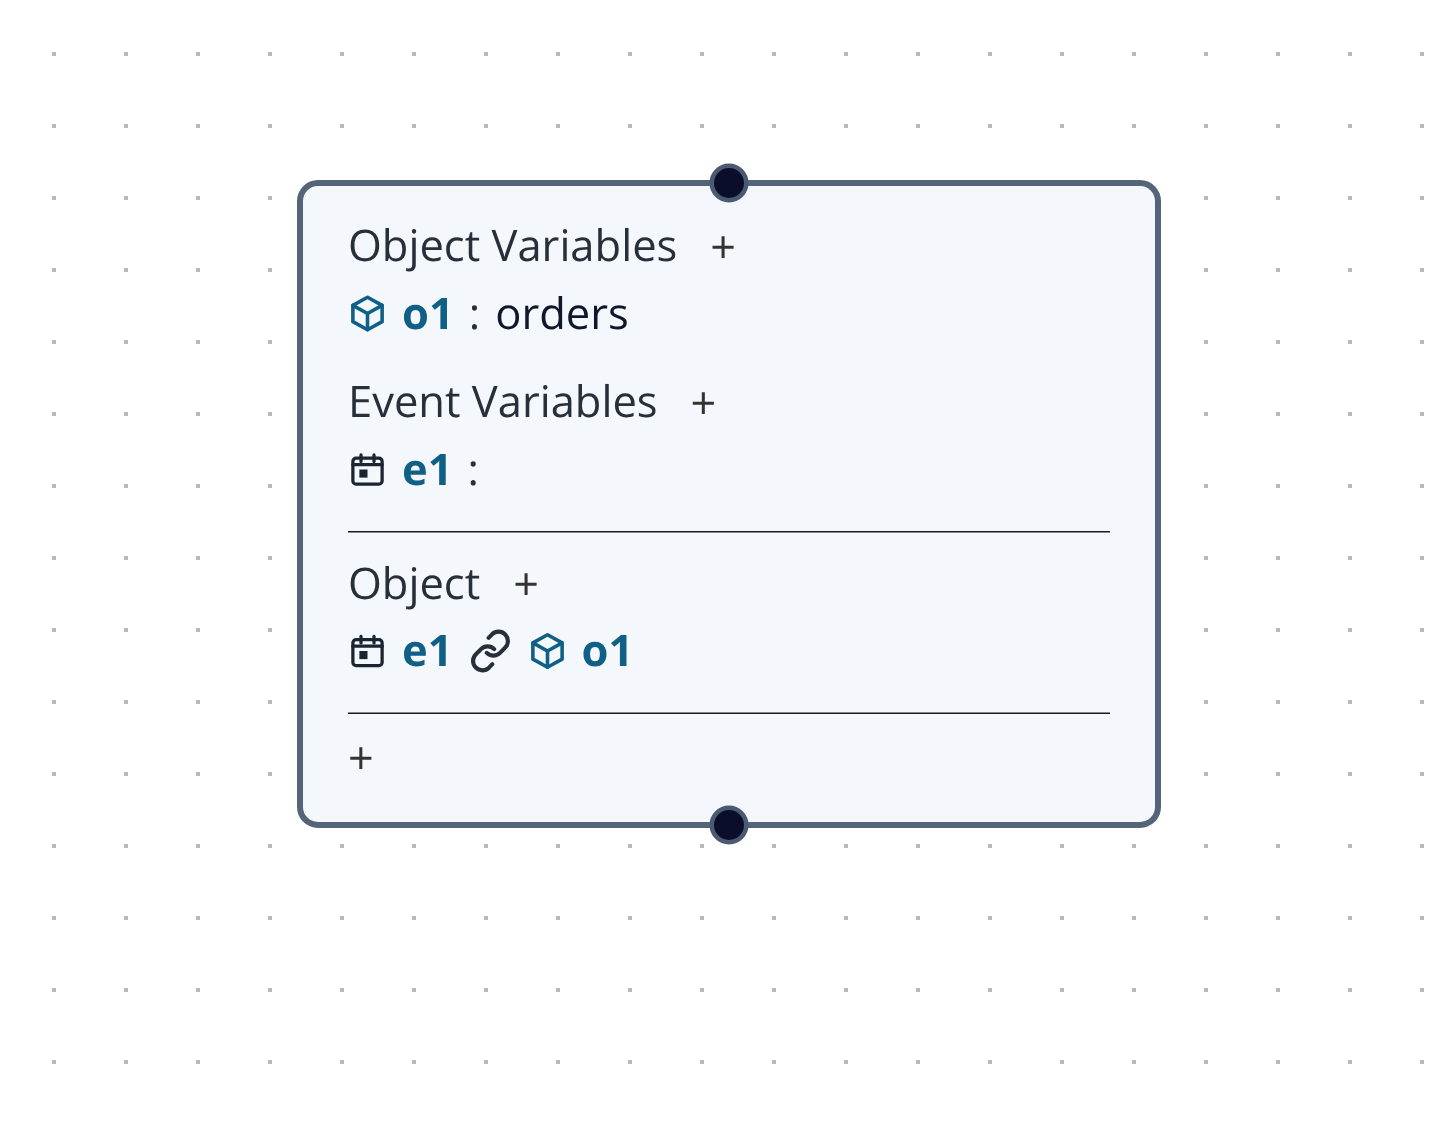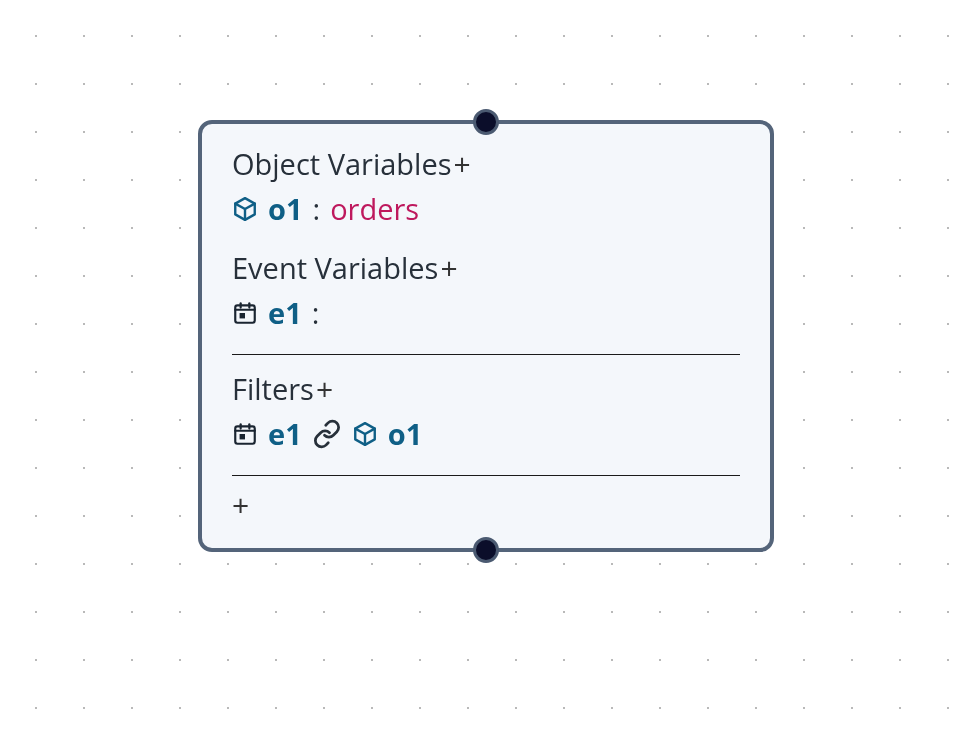"Object Variables" .section-header { gap: 2px -> 22px }
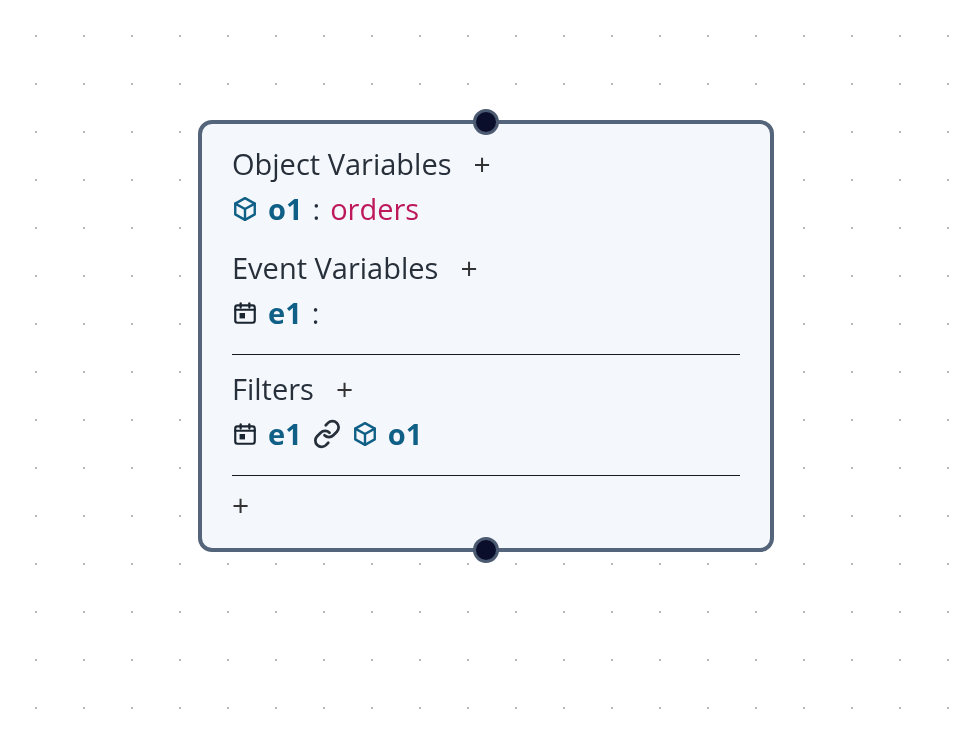"orders" .var-val { color: #be185d -> #0f172a }
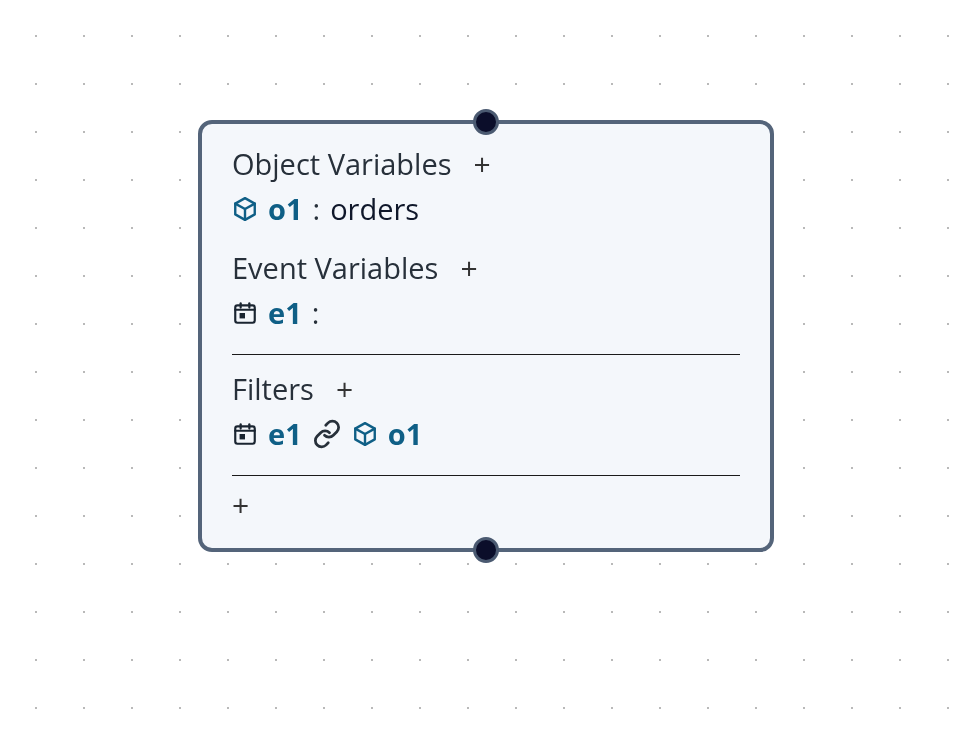"Filters" span { text: Filters -> Object }
